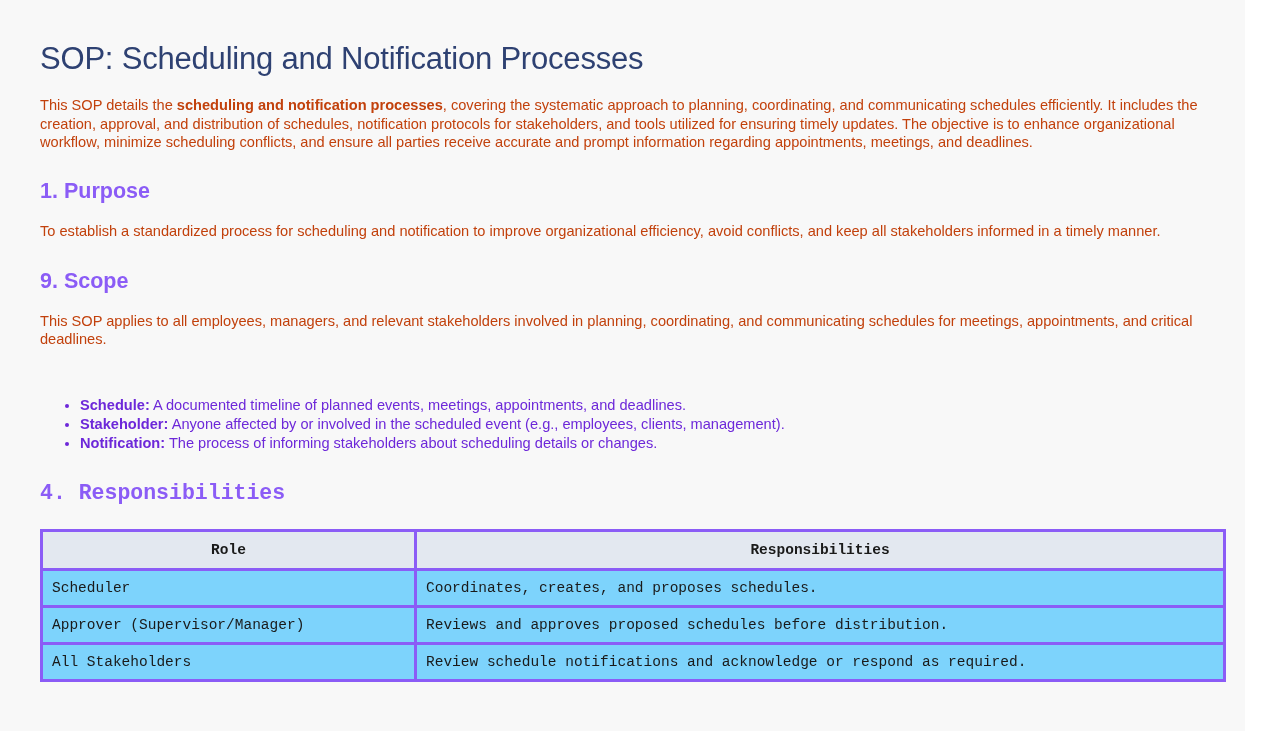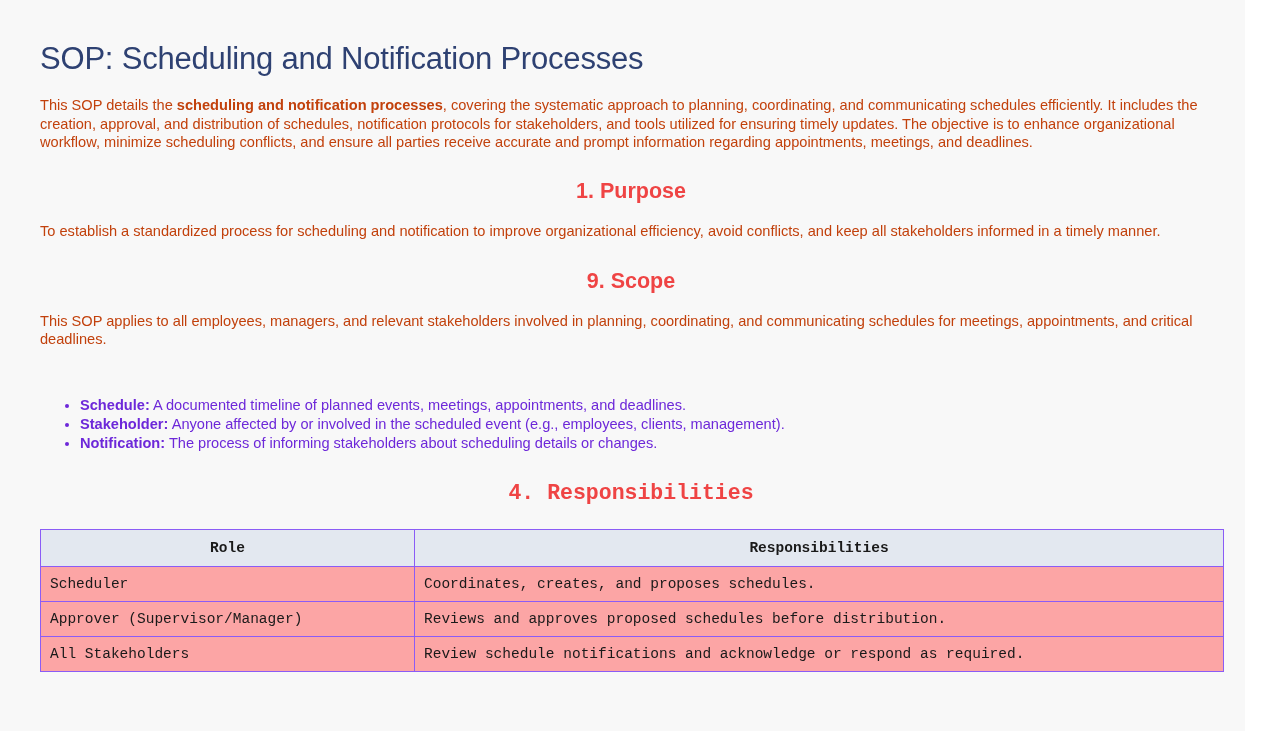"1. Purpose" h2.section-title { color: #ef4444 -> #8b5cf6; text-align: center -> none }
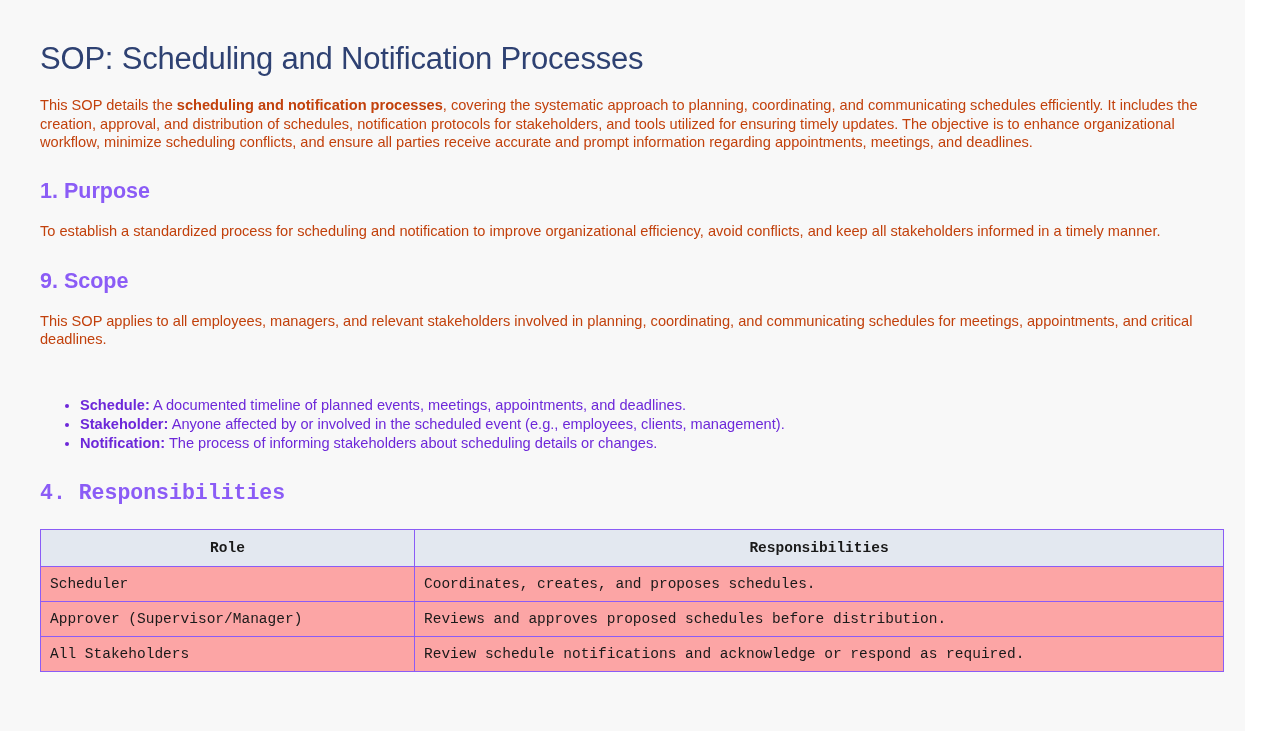"Role" table.resp-table th, table.resp-table td { border: 1px solid #8b5cf6 -> 3px solid #8b5cf6 }
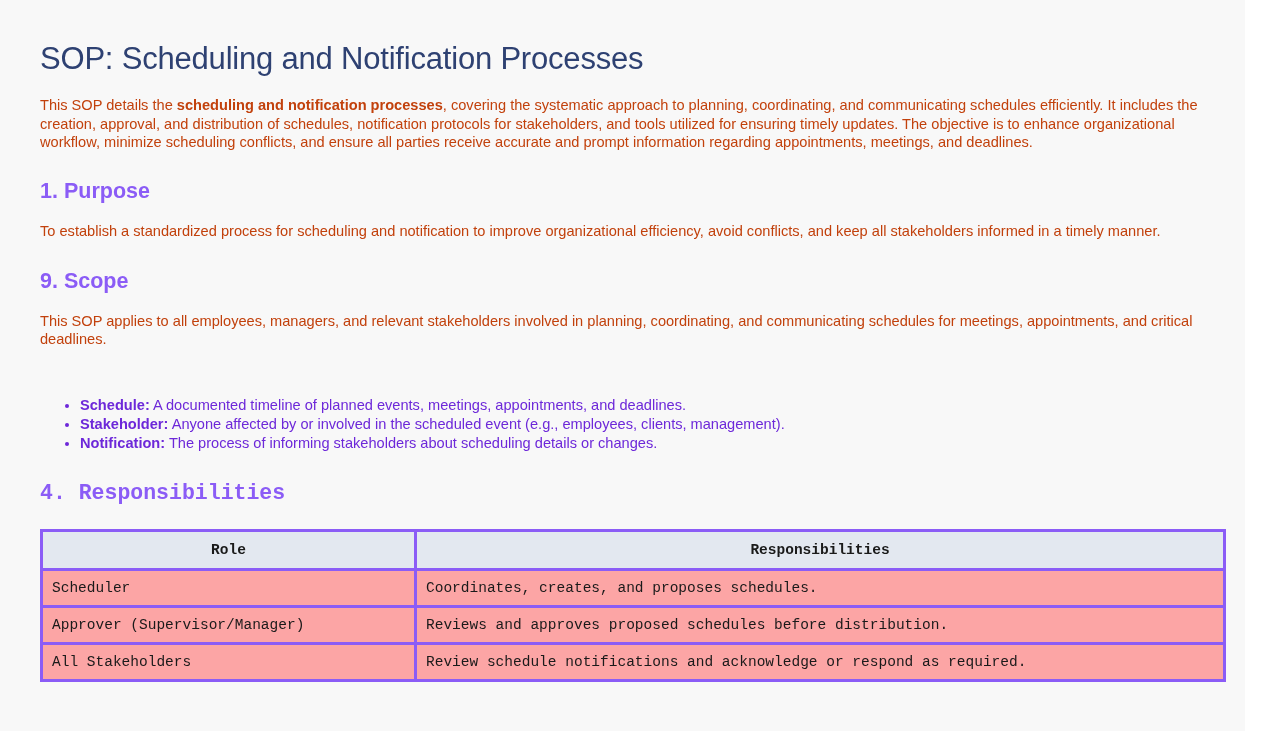"Scheduler" table.resp-table td { background: #fca5a5 -> #7dd3fc }
